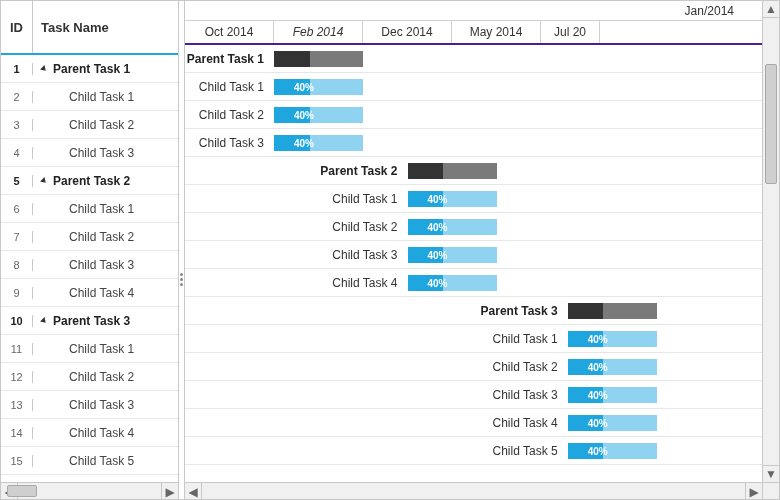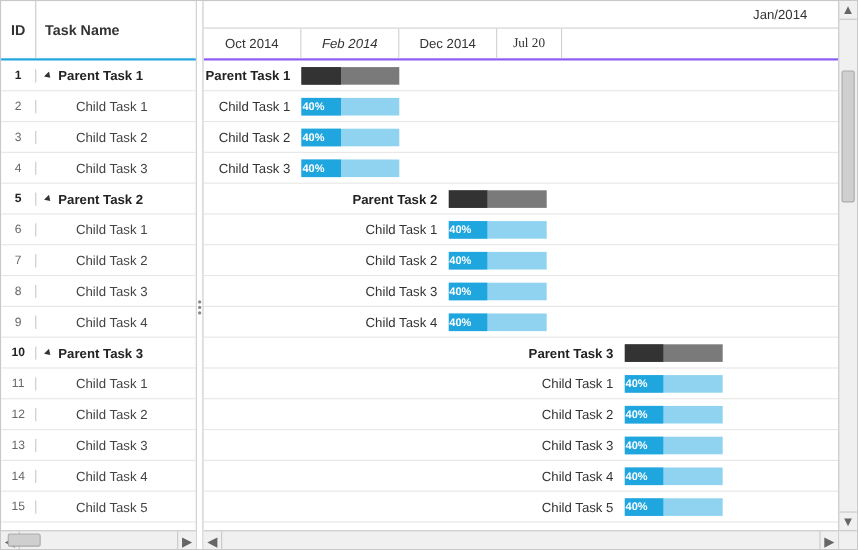"Jan/2014" .right-header { border-bottom: 2px solid #8b5cf6 -> 2px solid #4c1d95; height: 54px -> 44px }
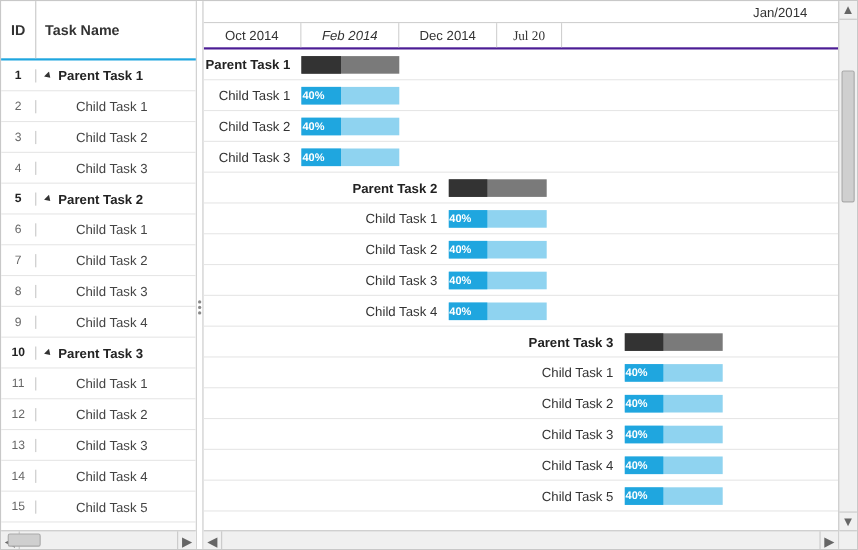"May 2014" div.mcell { html: none -> <div>May 2014</div> }
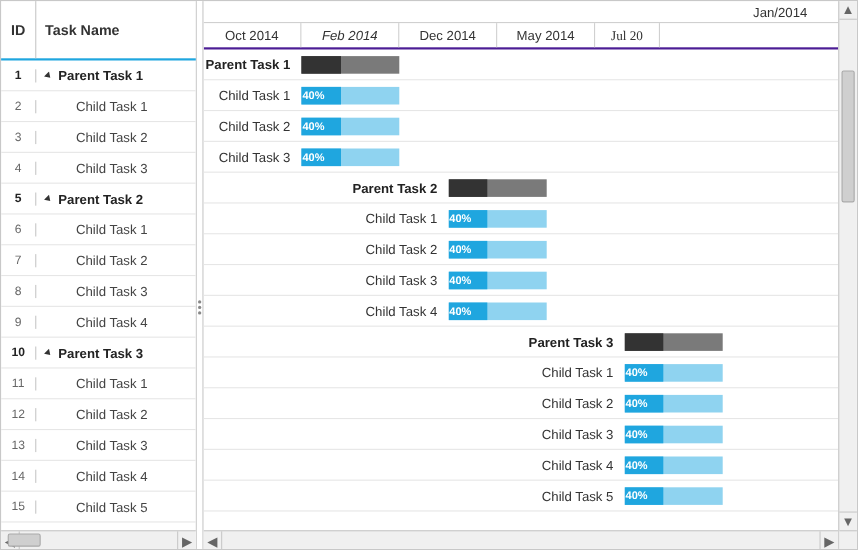"Jul 20" div.mcell { font-family: Liberation Serif, serif -> none }
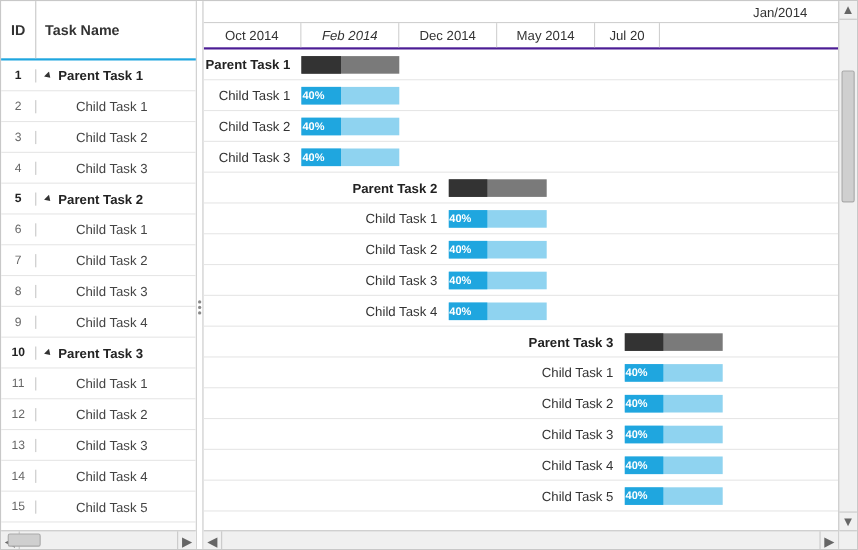"40%" .bar.childbar .prog { padding-left: 1px -> 20px }
